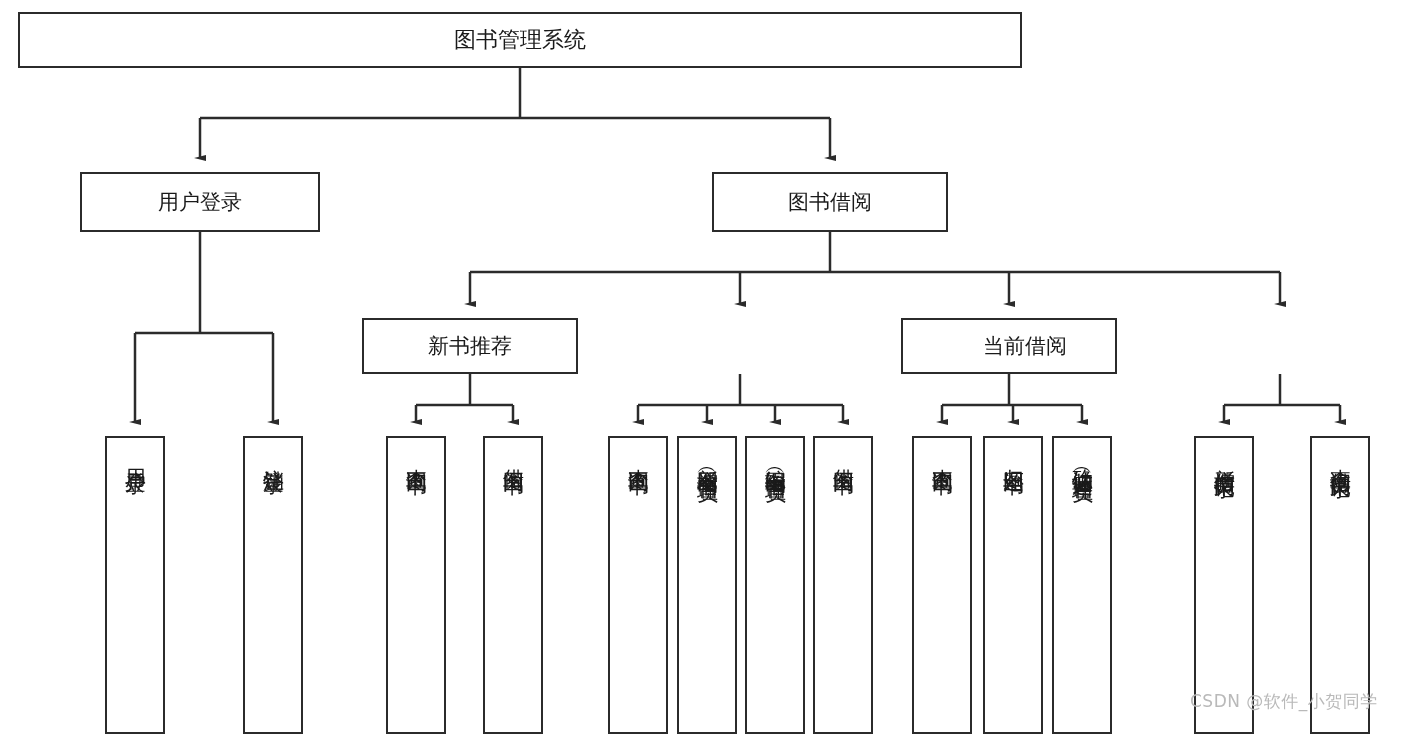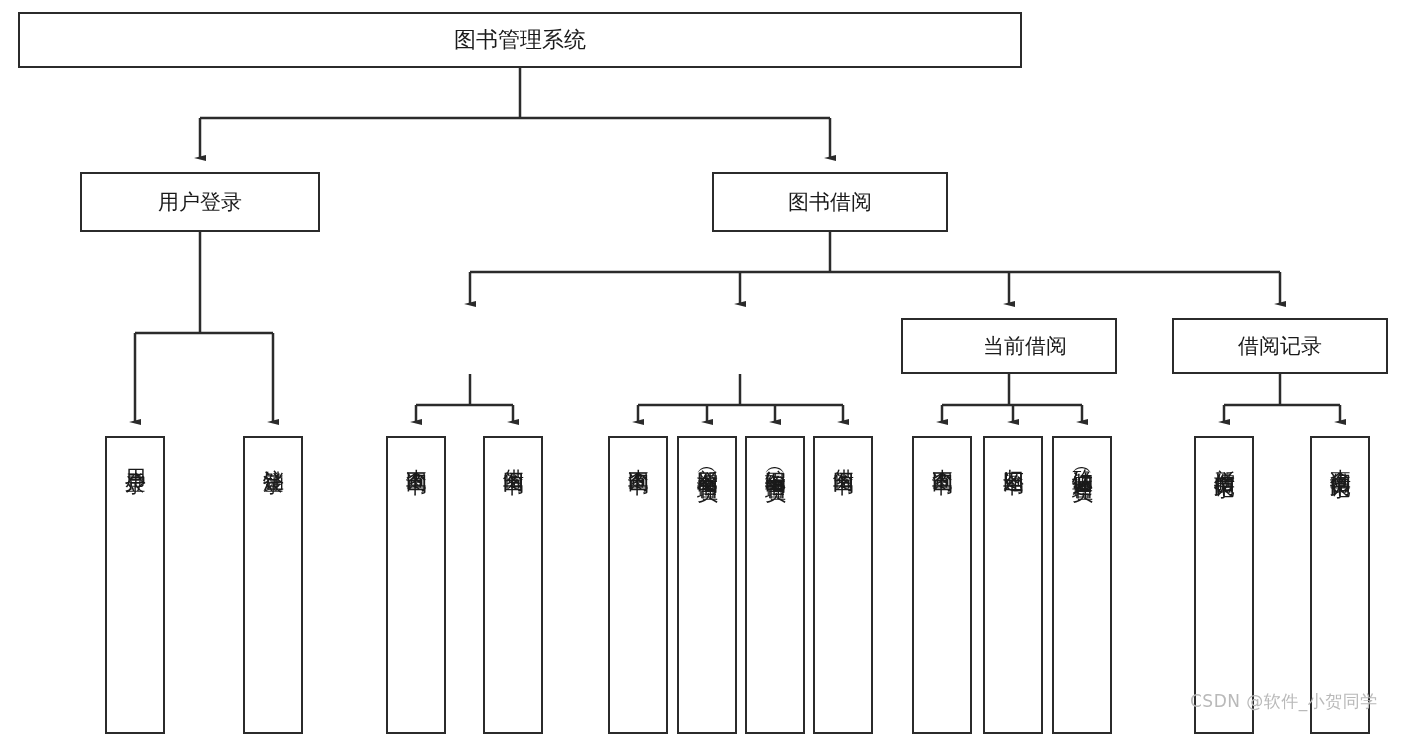"新书推荐" div.node { html: none -> <div> <span>新书推荐</span> </div> }
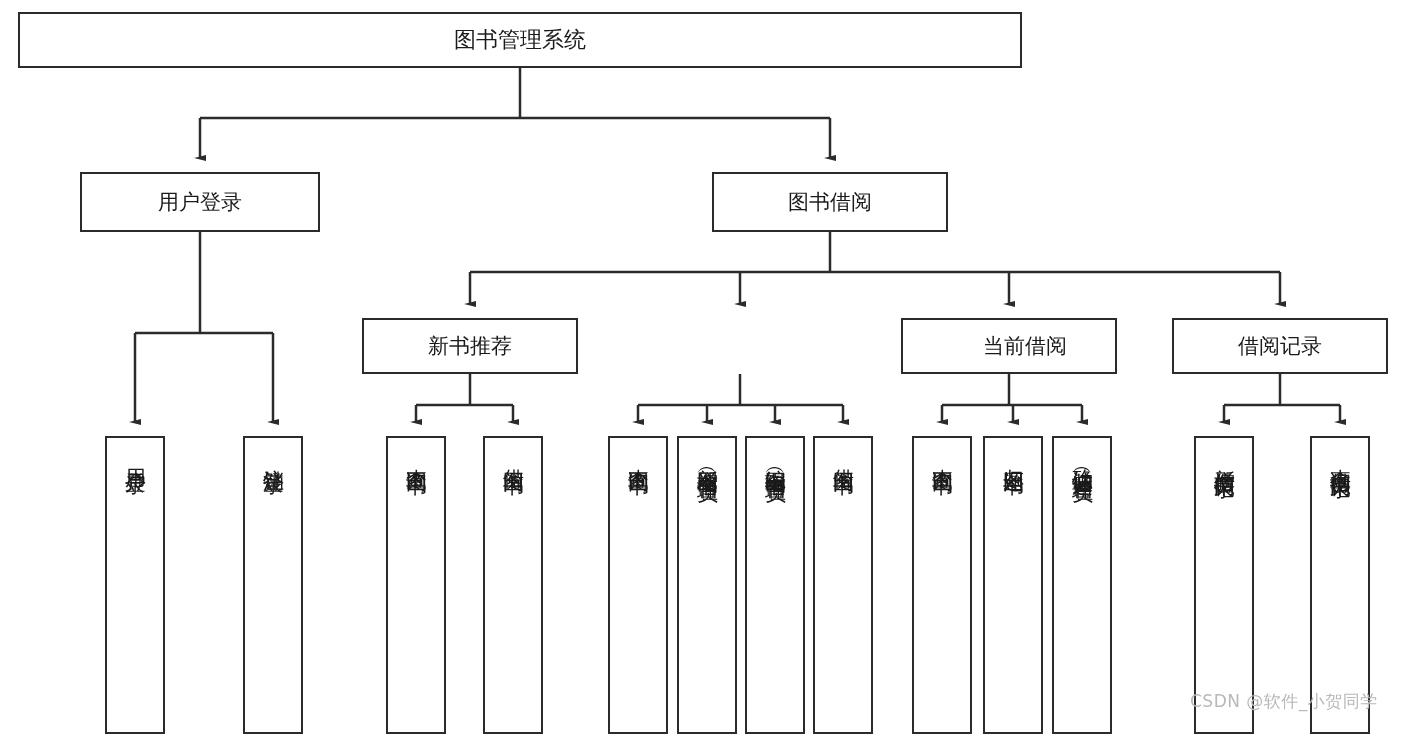"借阅记录" div.node { html: <div> <span>借阅记录</span> </div> -> none }
